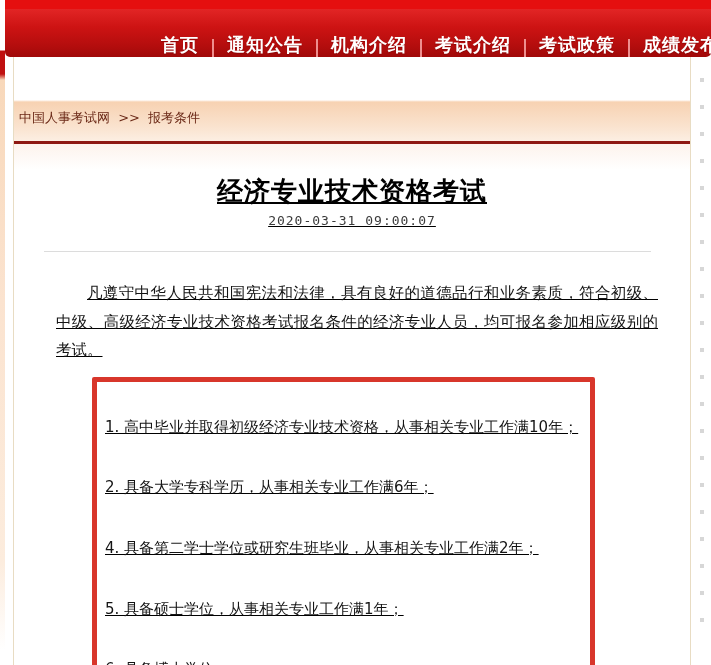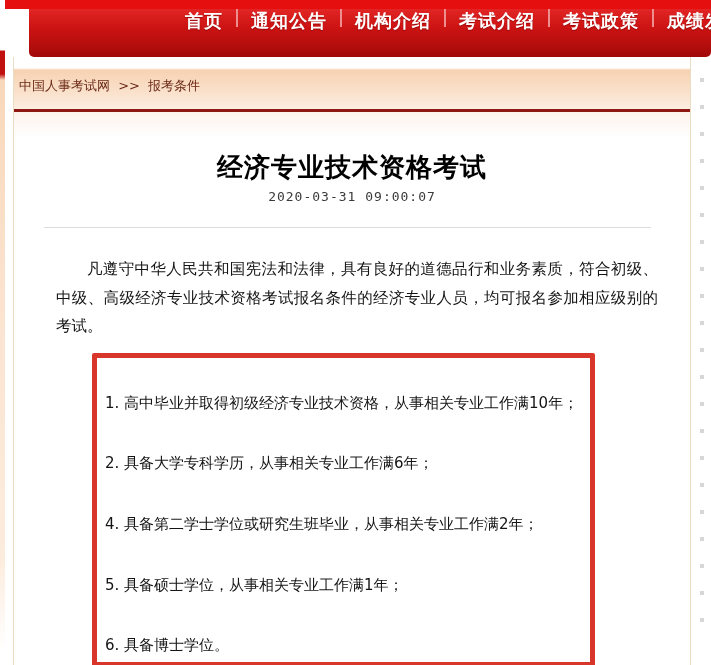"首页" #navbar { align-items: flex-start -> flex-end; margin-left: 24px -> none }
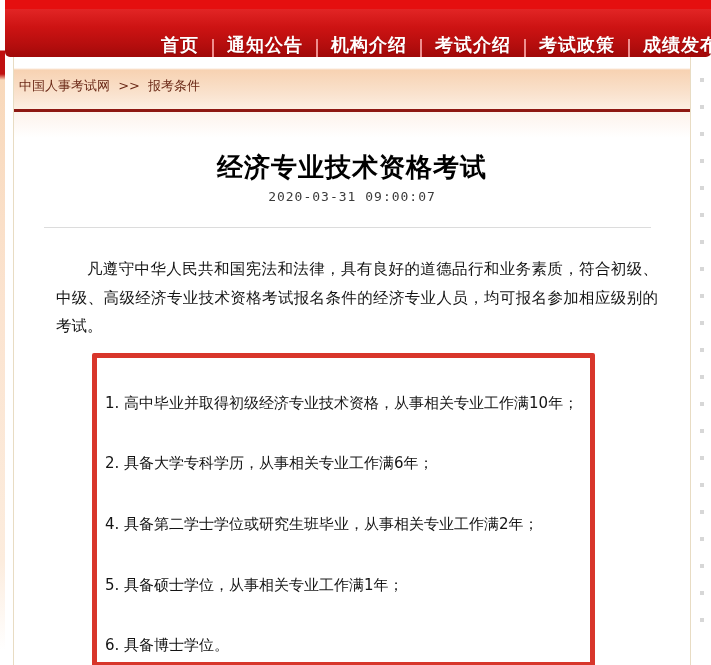"中国人事考试网 >> 报考条件" #crumb-zone { margin-top: none -> 32px }
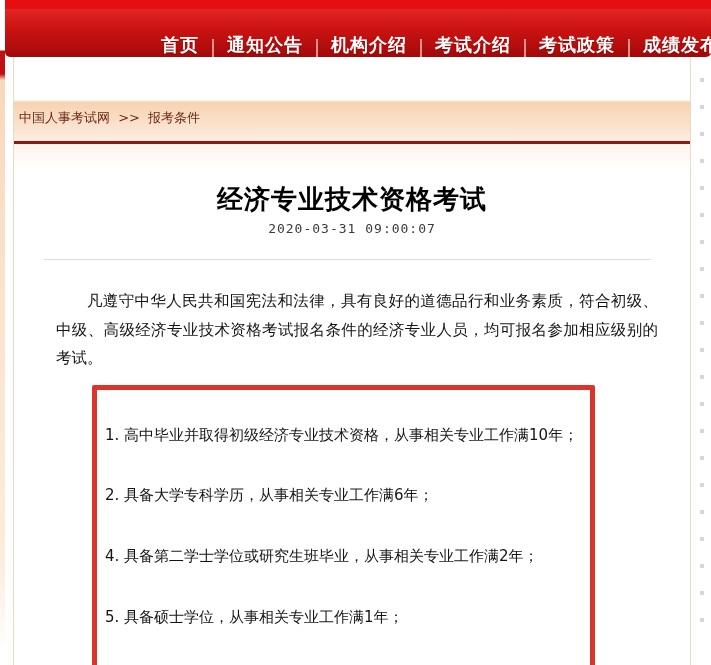"经济专业技术资格考试" #panel { padding: 12px 30px -> 4px 30px; text-decoration: none -> underline }
